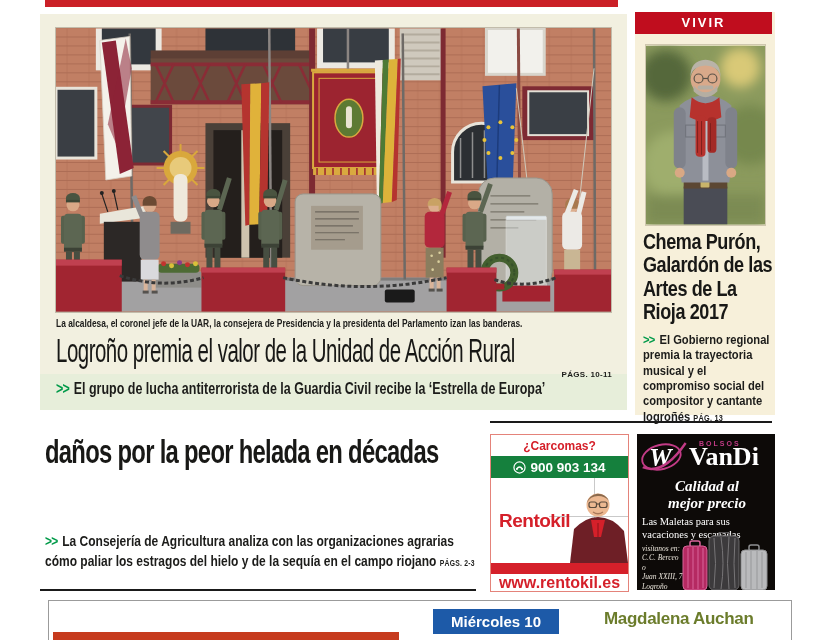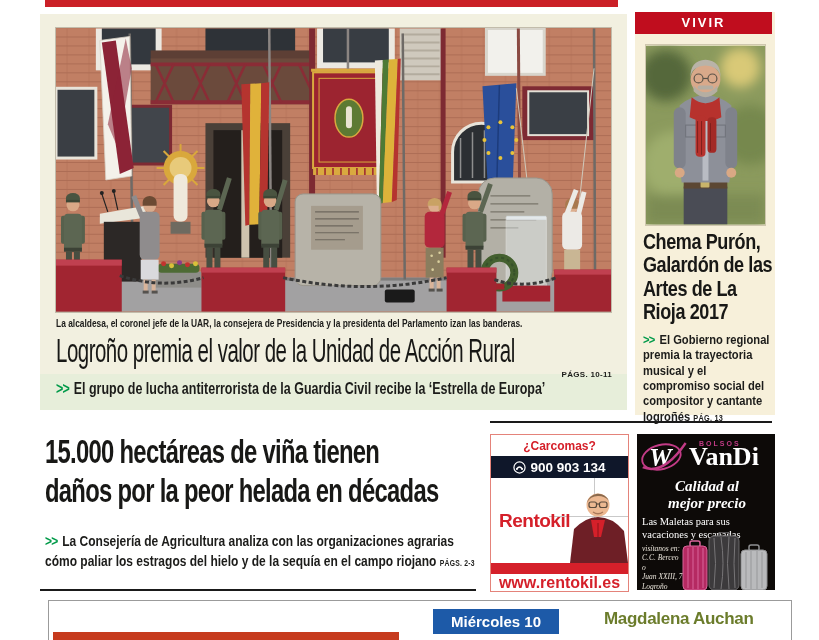"15.000 hectáreas de viña tienen" div { html: <div><span>15.000 hectáreas de viña tienen</span></div> -> none }
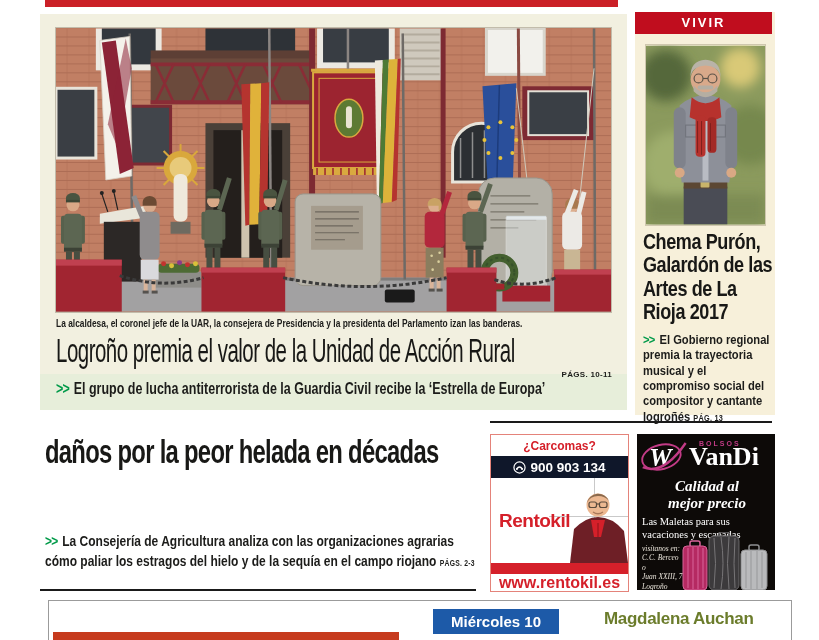"900 903 134" .rk-phone { background: #0f172a -> #15803d }
